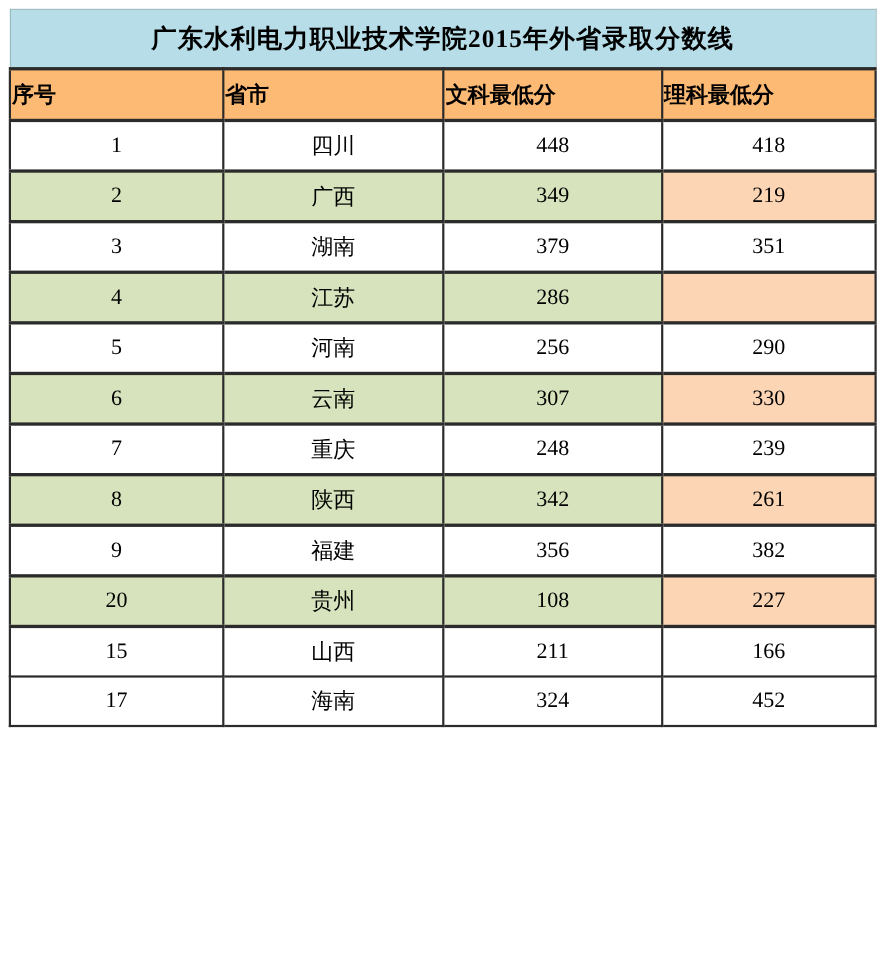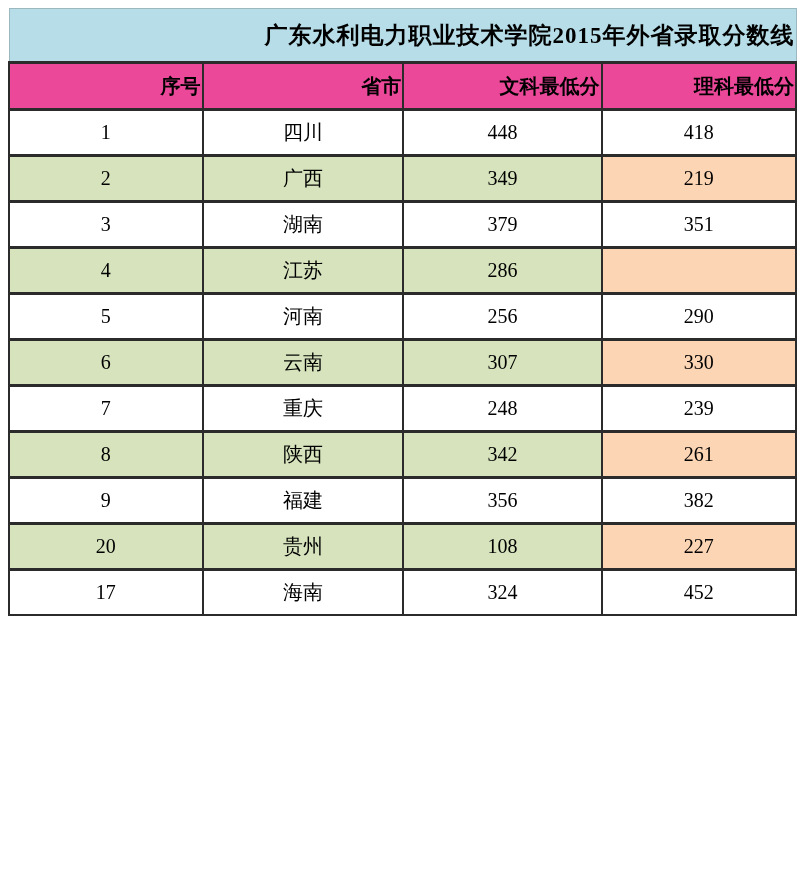"广东水利电力职业技术学院2015年外省录取分数线" th.table-title { text-align: right -> center }
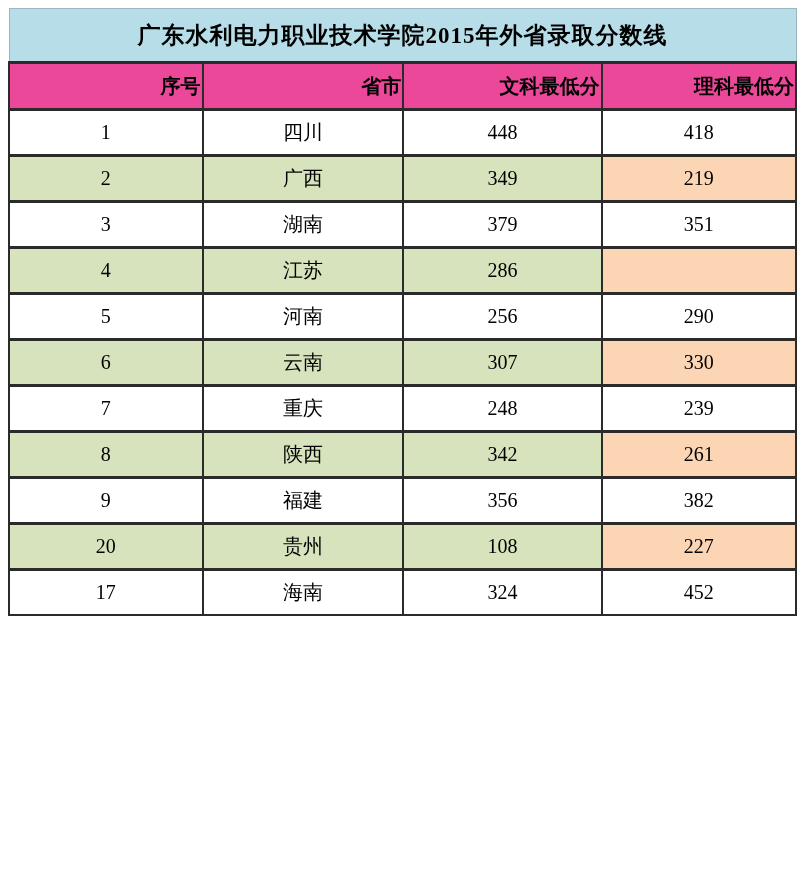"序号" th.col-header { background: #ec4899 -> #fdba74; text-align: right -> left }
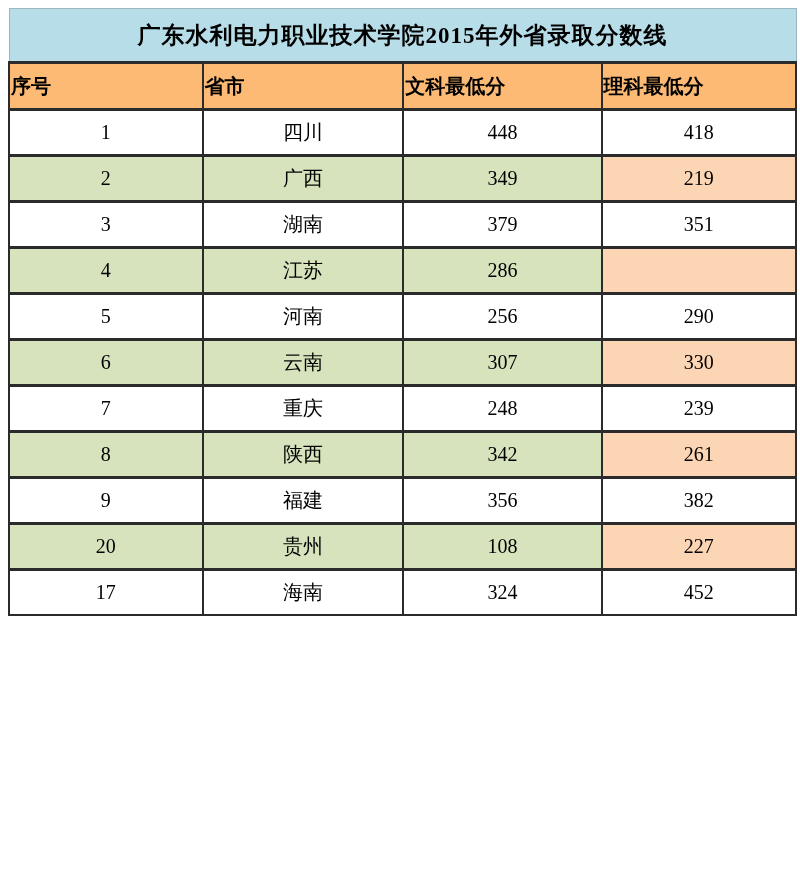"15" tr.odd { html: none -> <tr> <td>15</td> <td>山西</td> <td>211</td> <td>166</td> </tr> }
